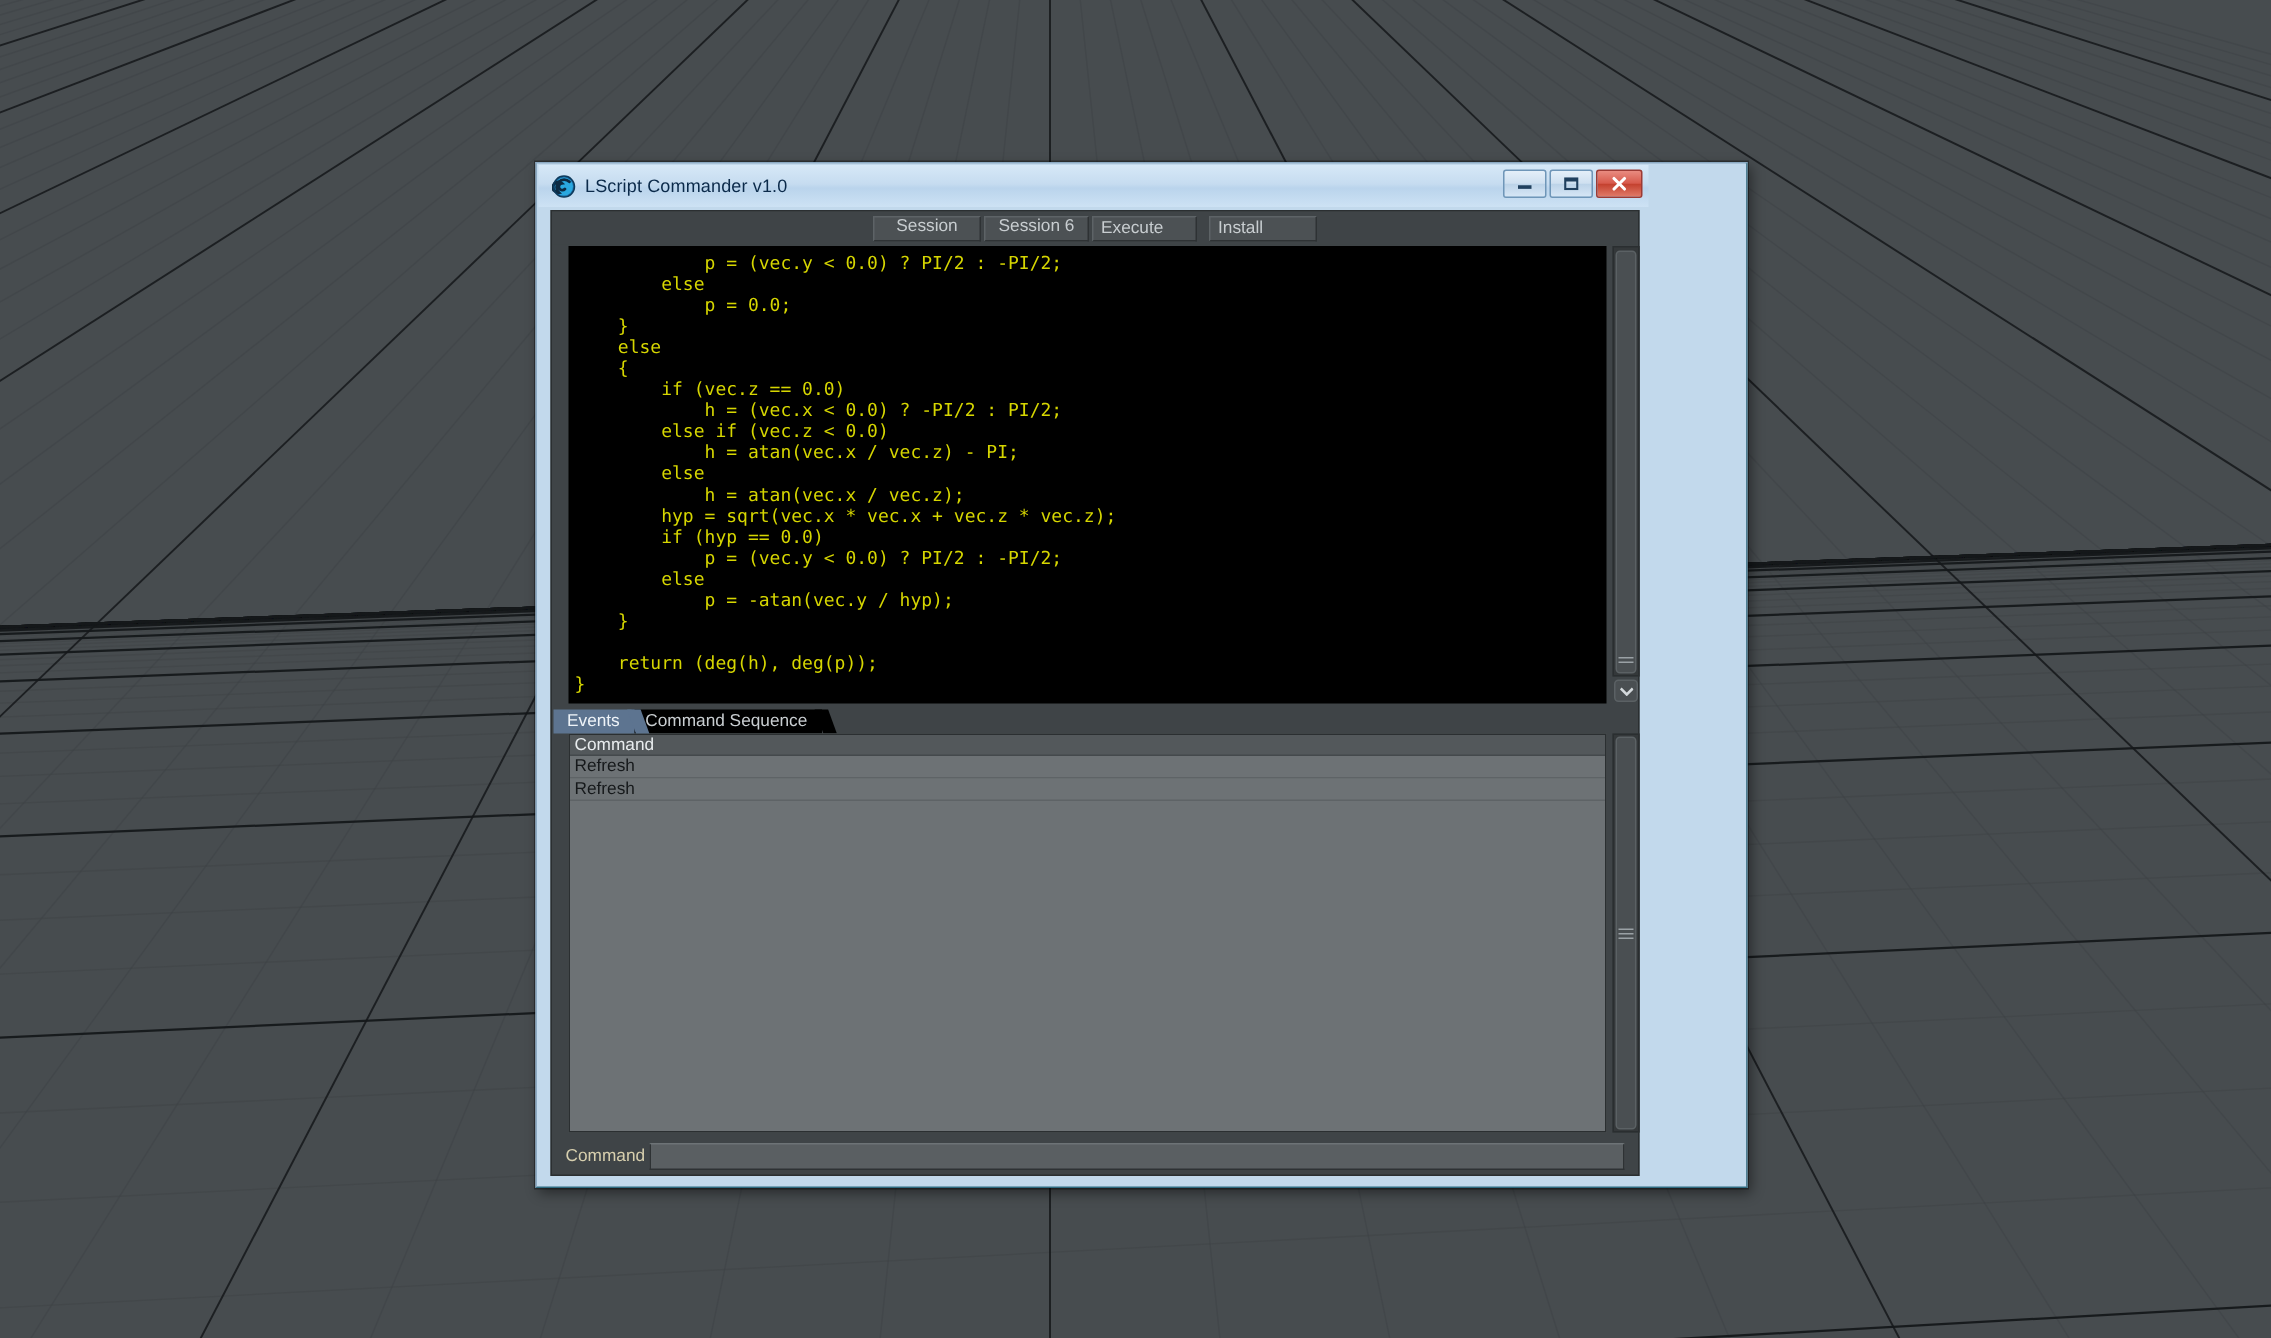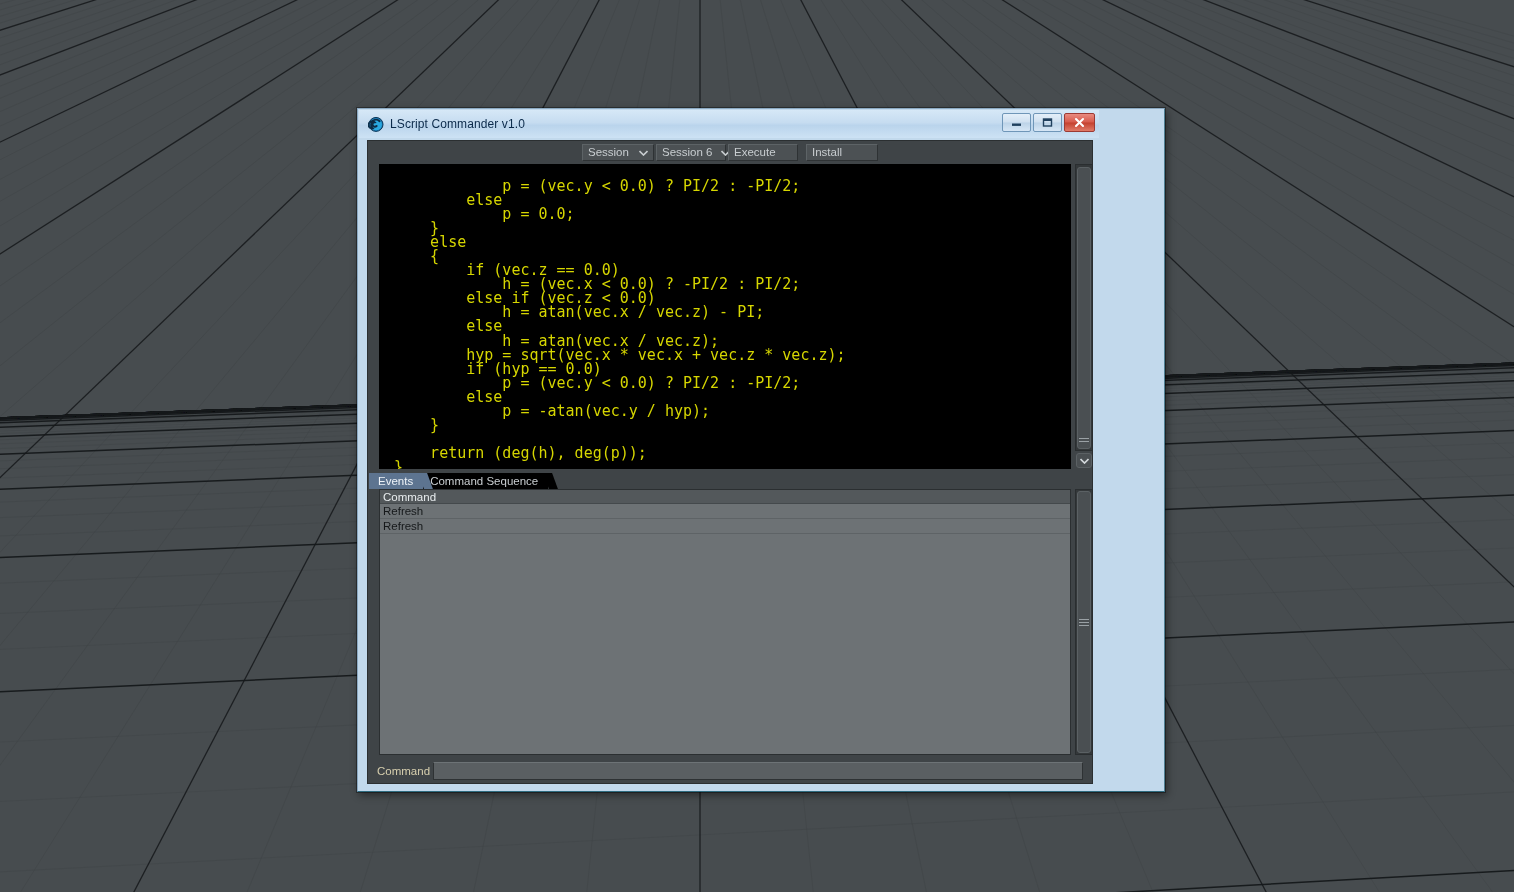"Session" .tb-dropdown { flex-direction: none -> column }
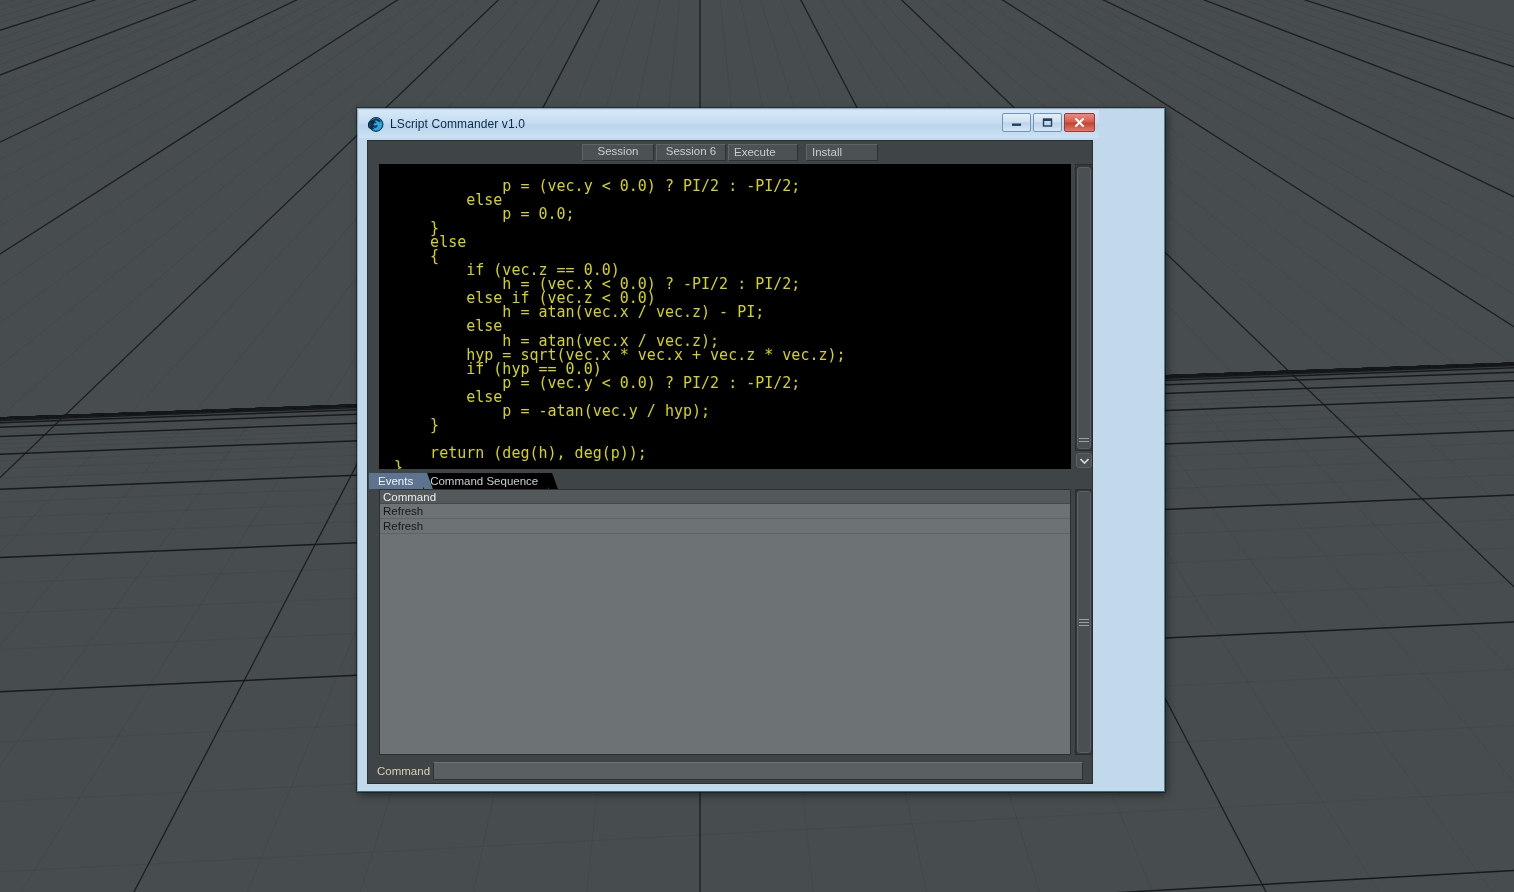"p = (vec.y < 0.0)" #code-text { font-size: 15px -> 12px; margin: 12px -> 1px }
